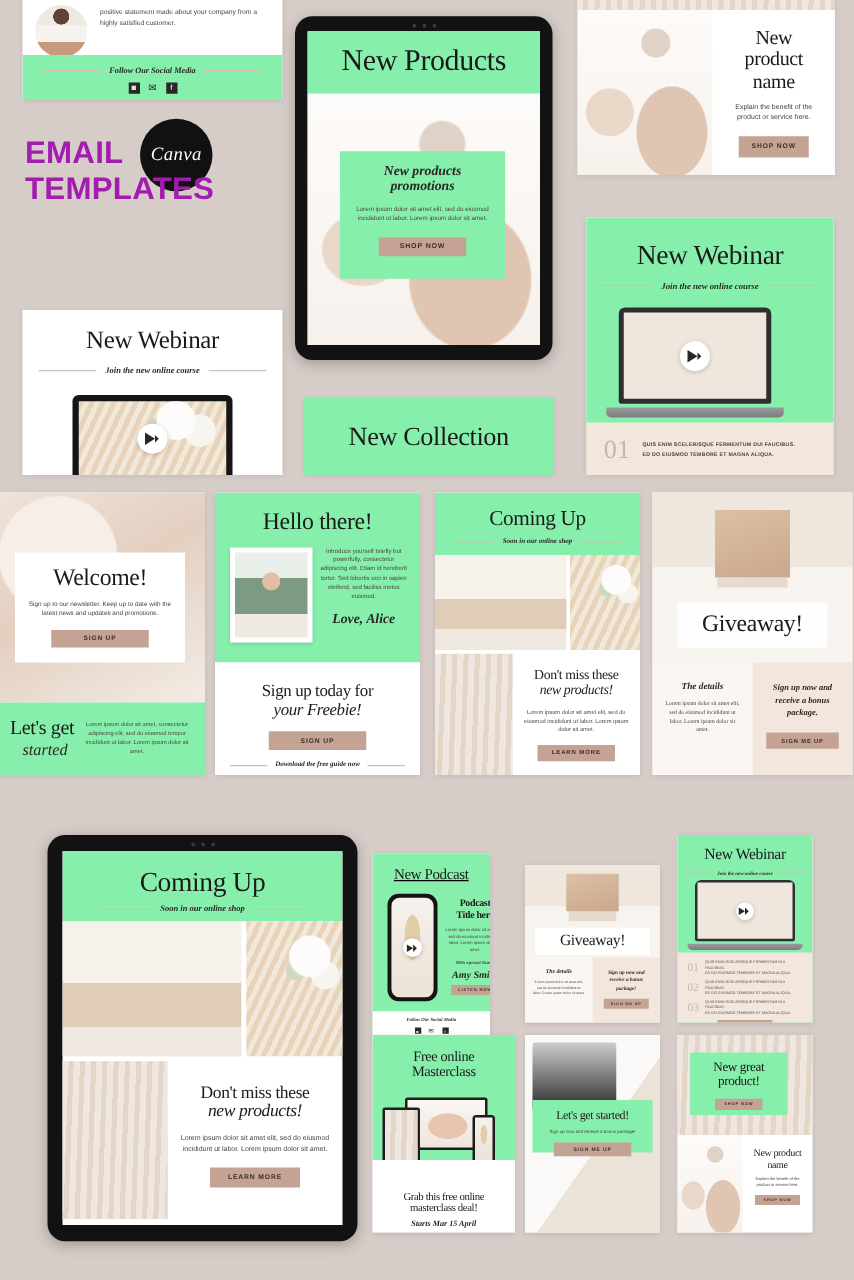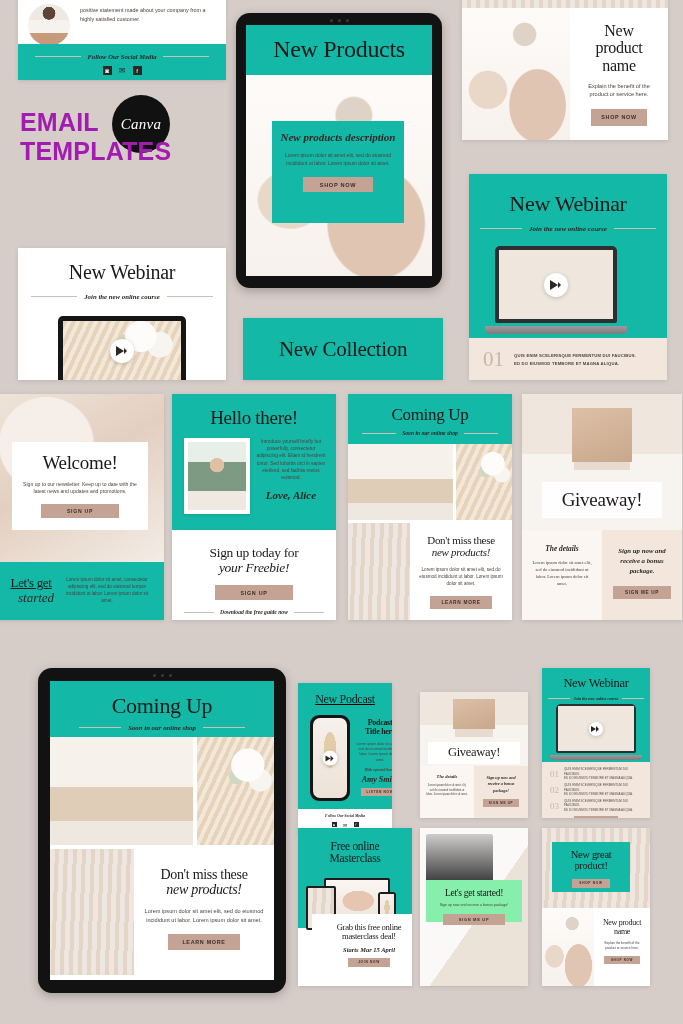"New Products" .cream { background: #14b8a6 -> #86efac }
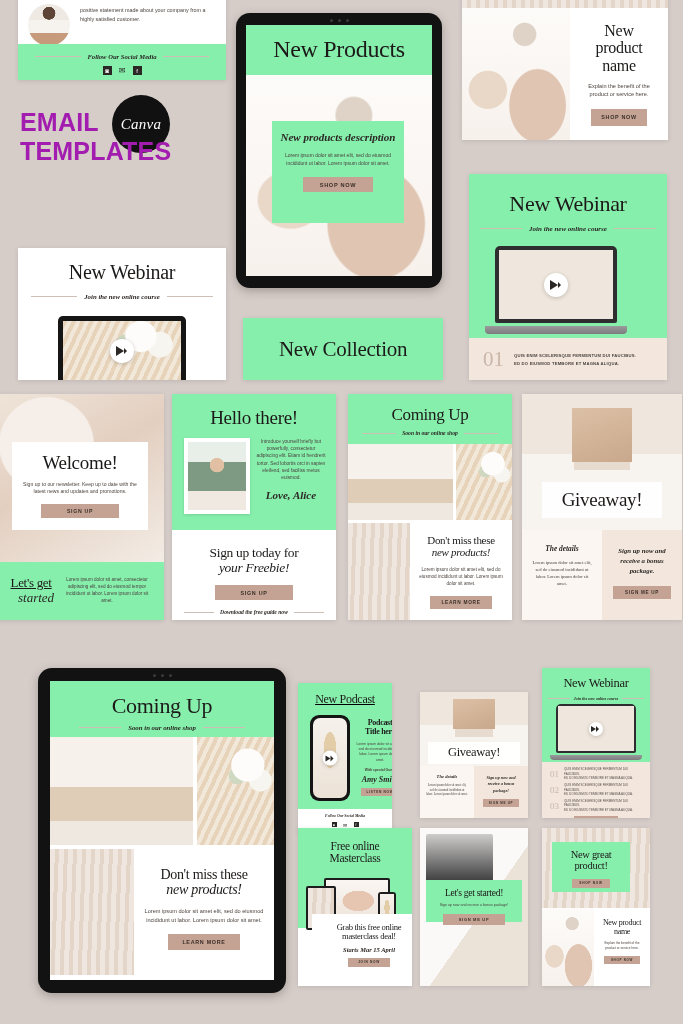"New products description" div.script { text: description -> promotions }
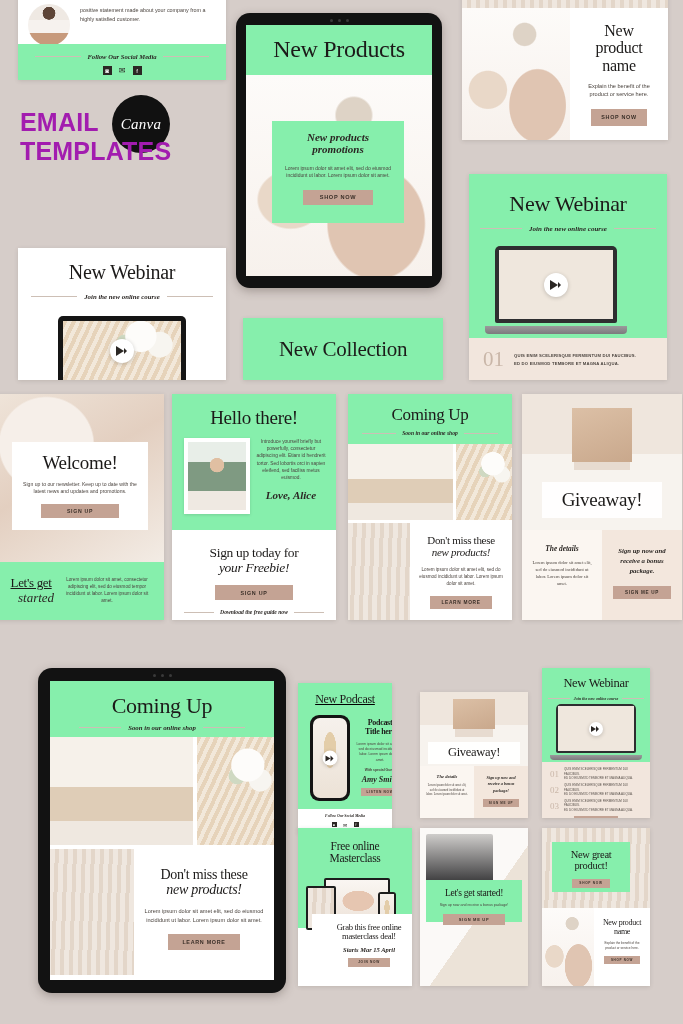"Let's get" div.title { font-size: 13px -> 16px; text-decoration: underline -> none }
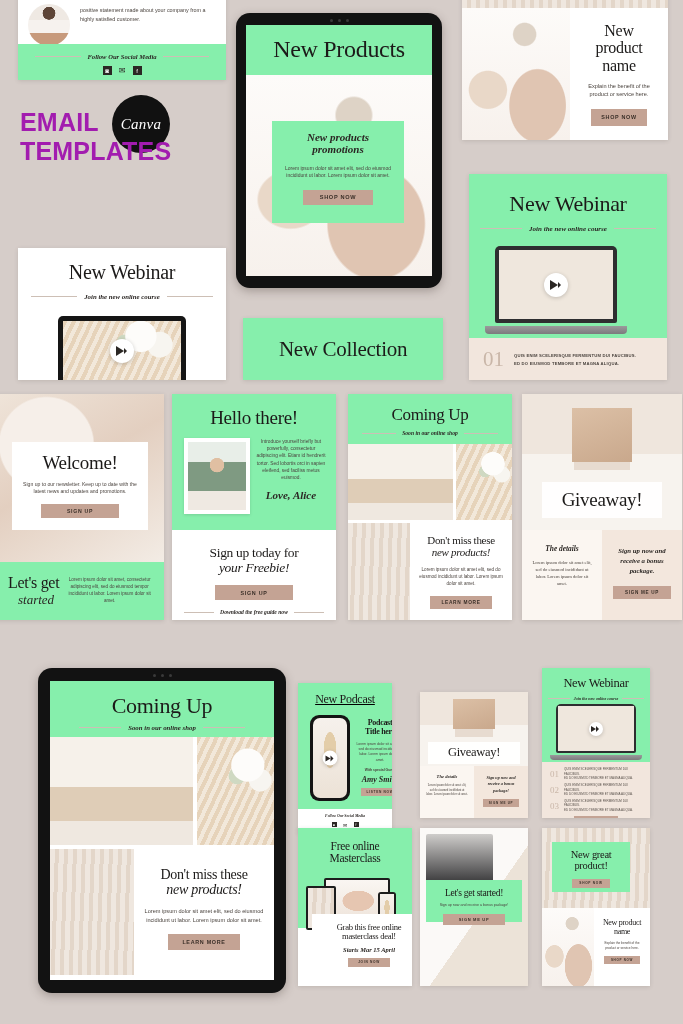"Grab this free online" div { height: 72px -> 58px; left: 14px -> 0; padding-top: 9px -> 25px }
